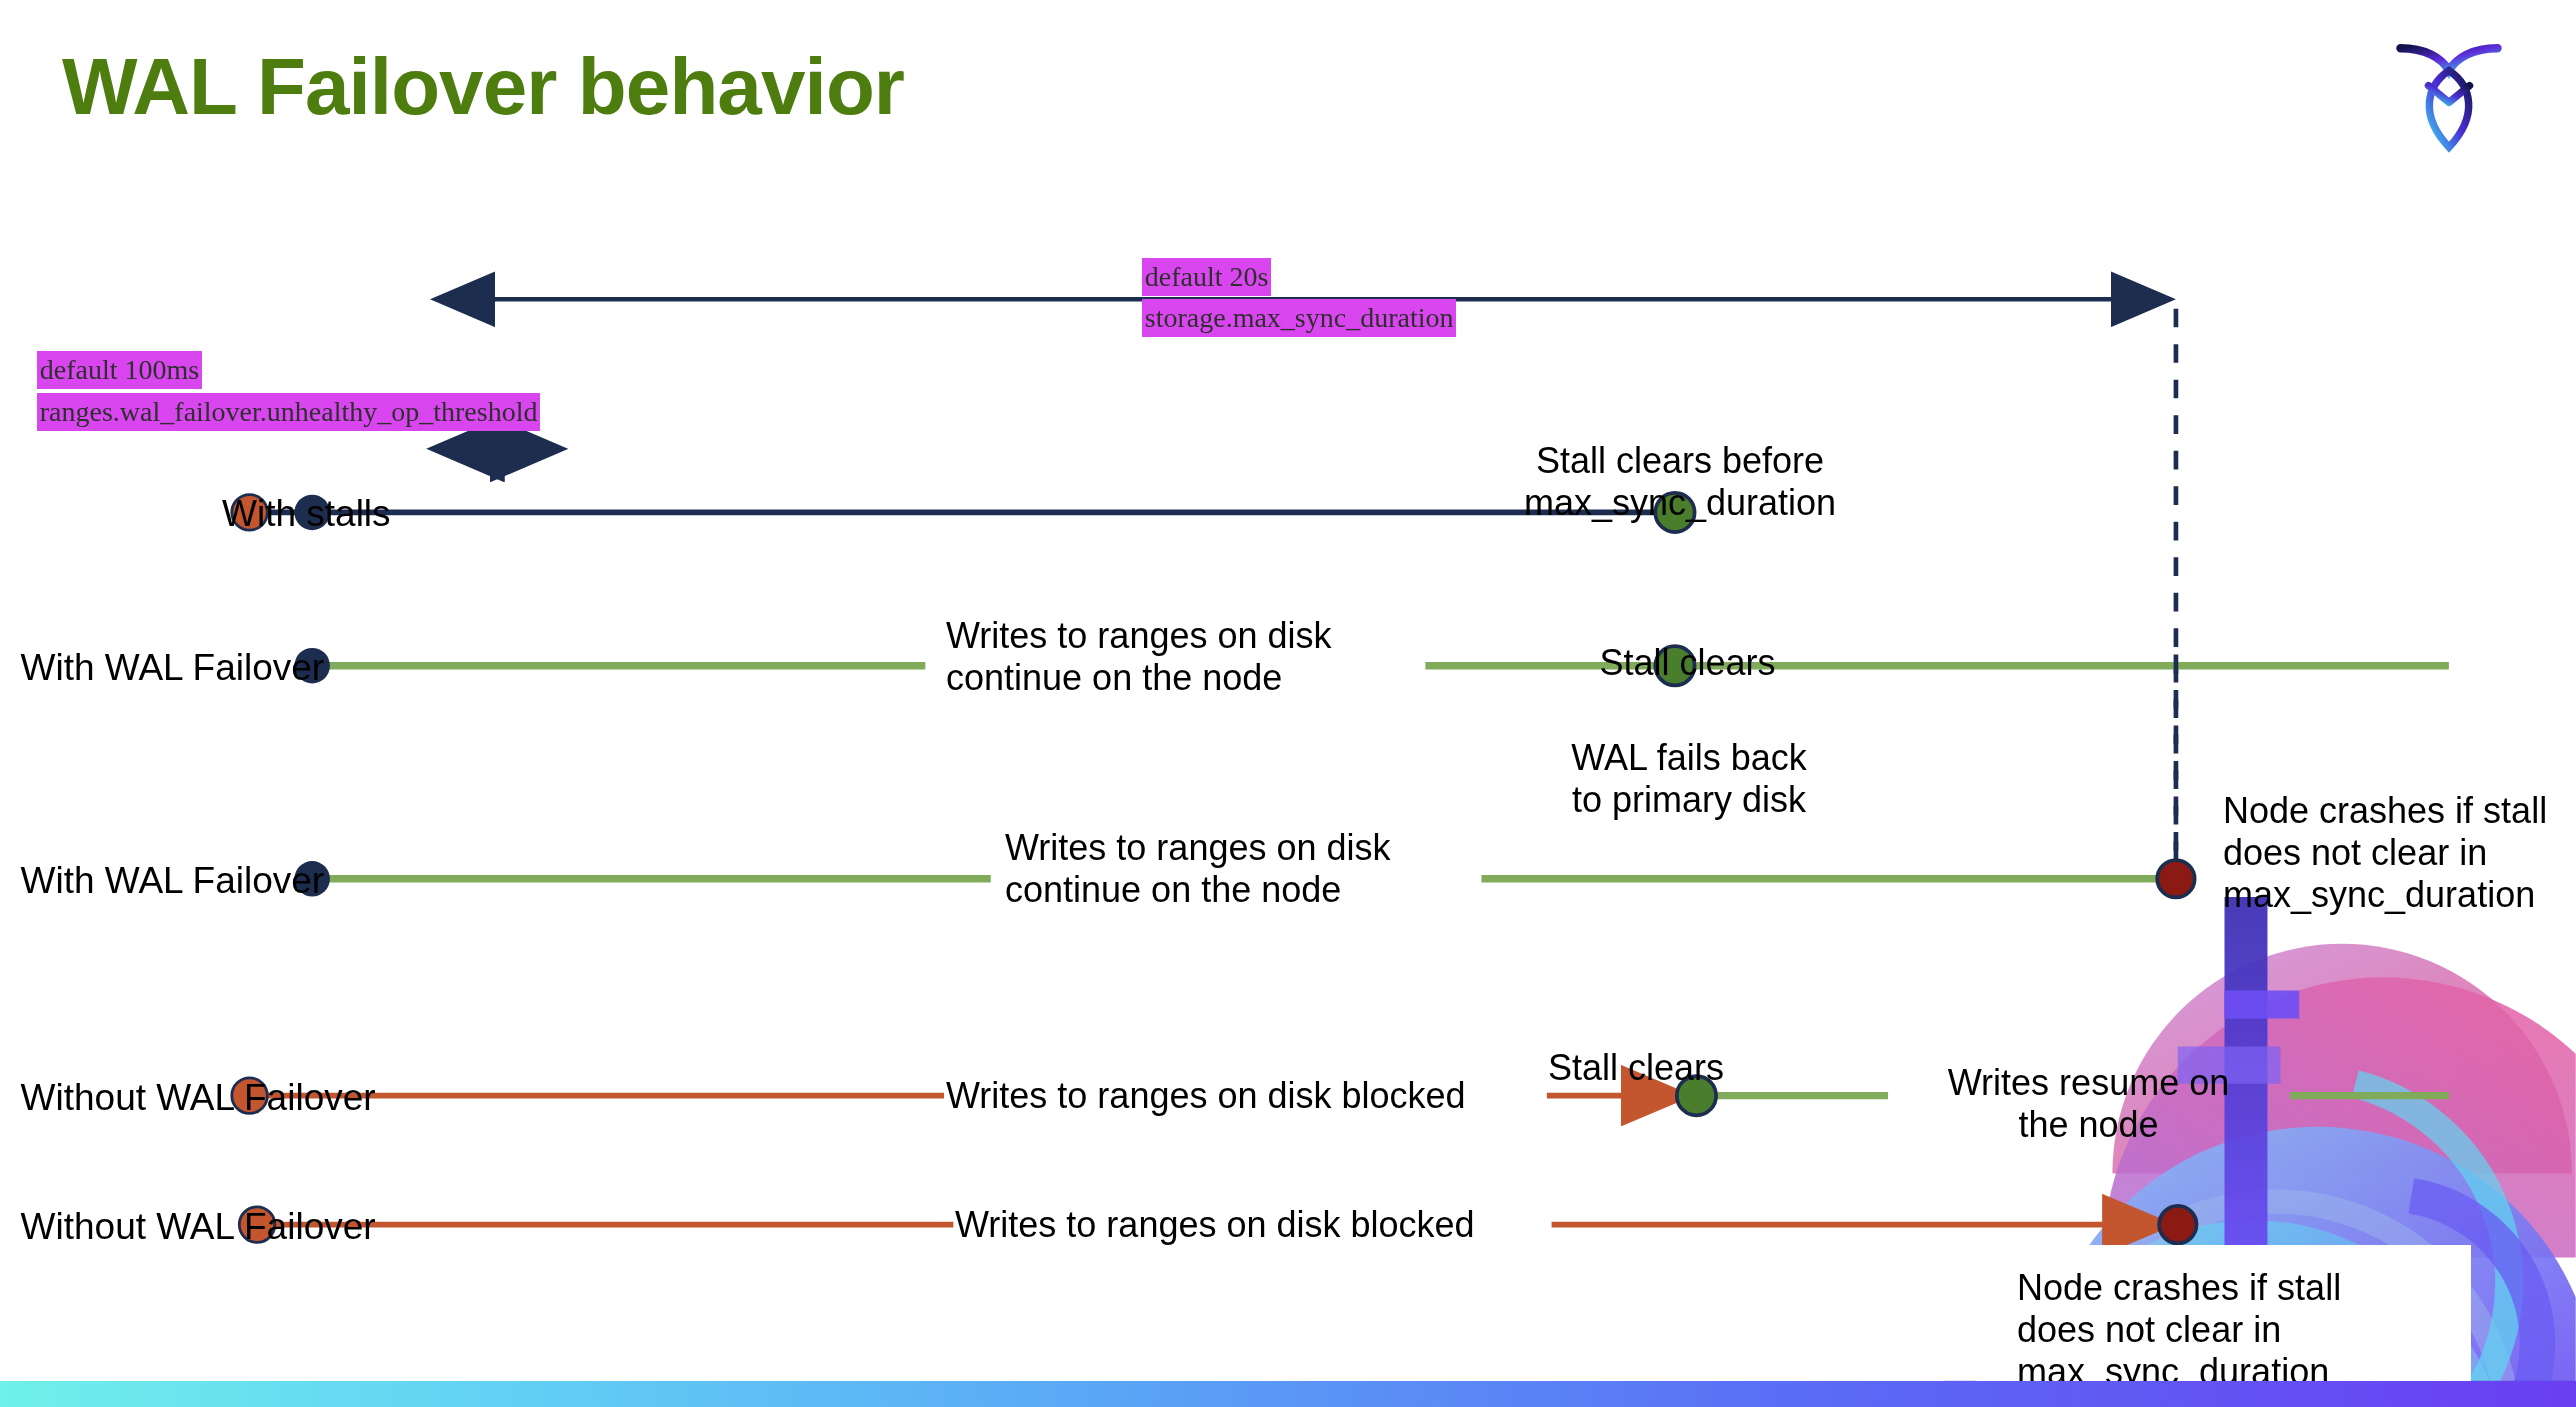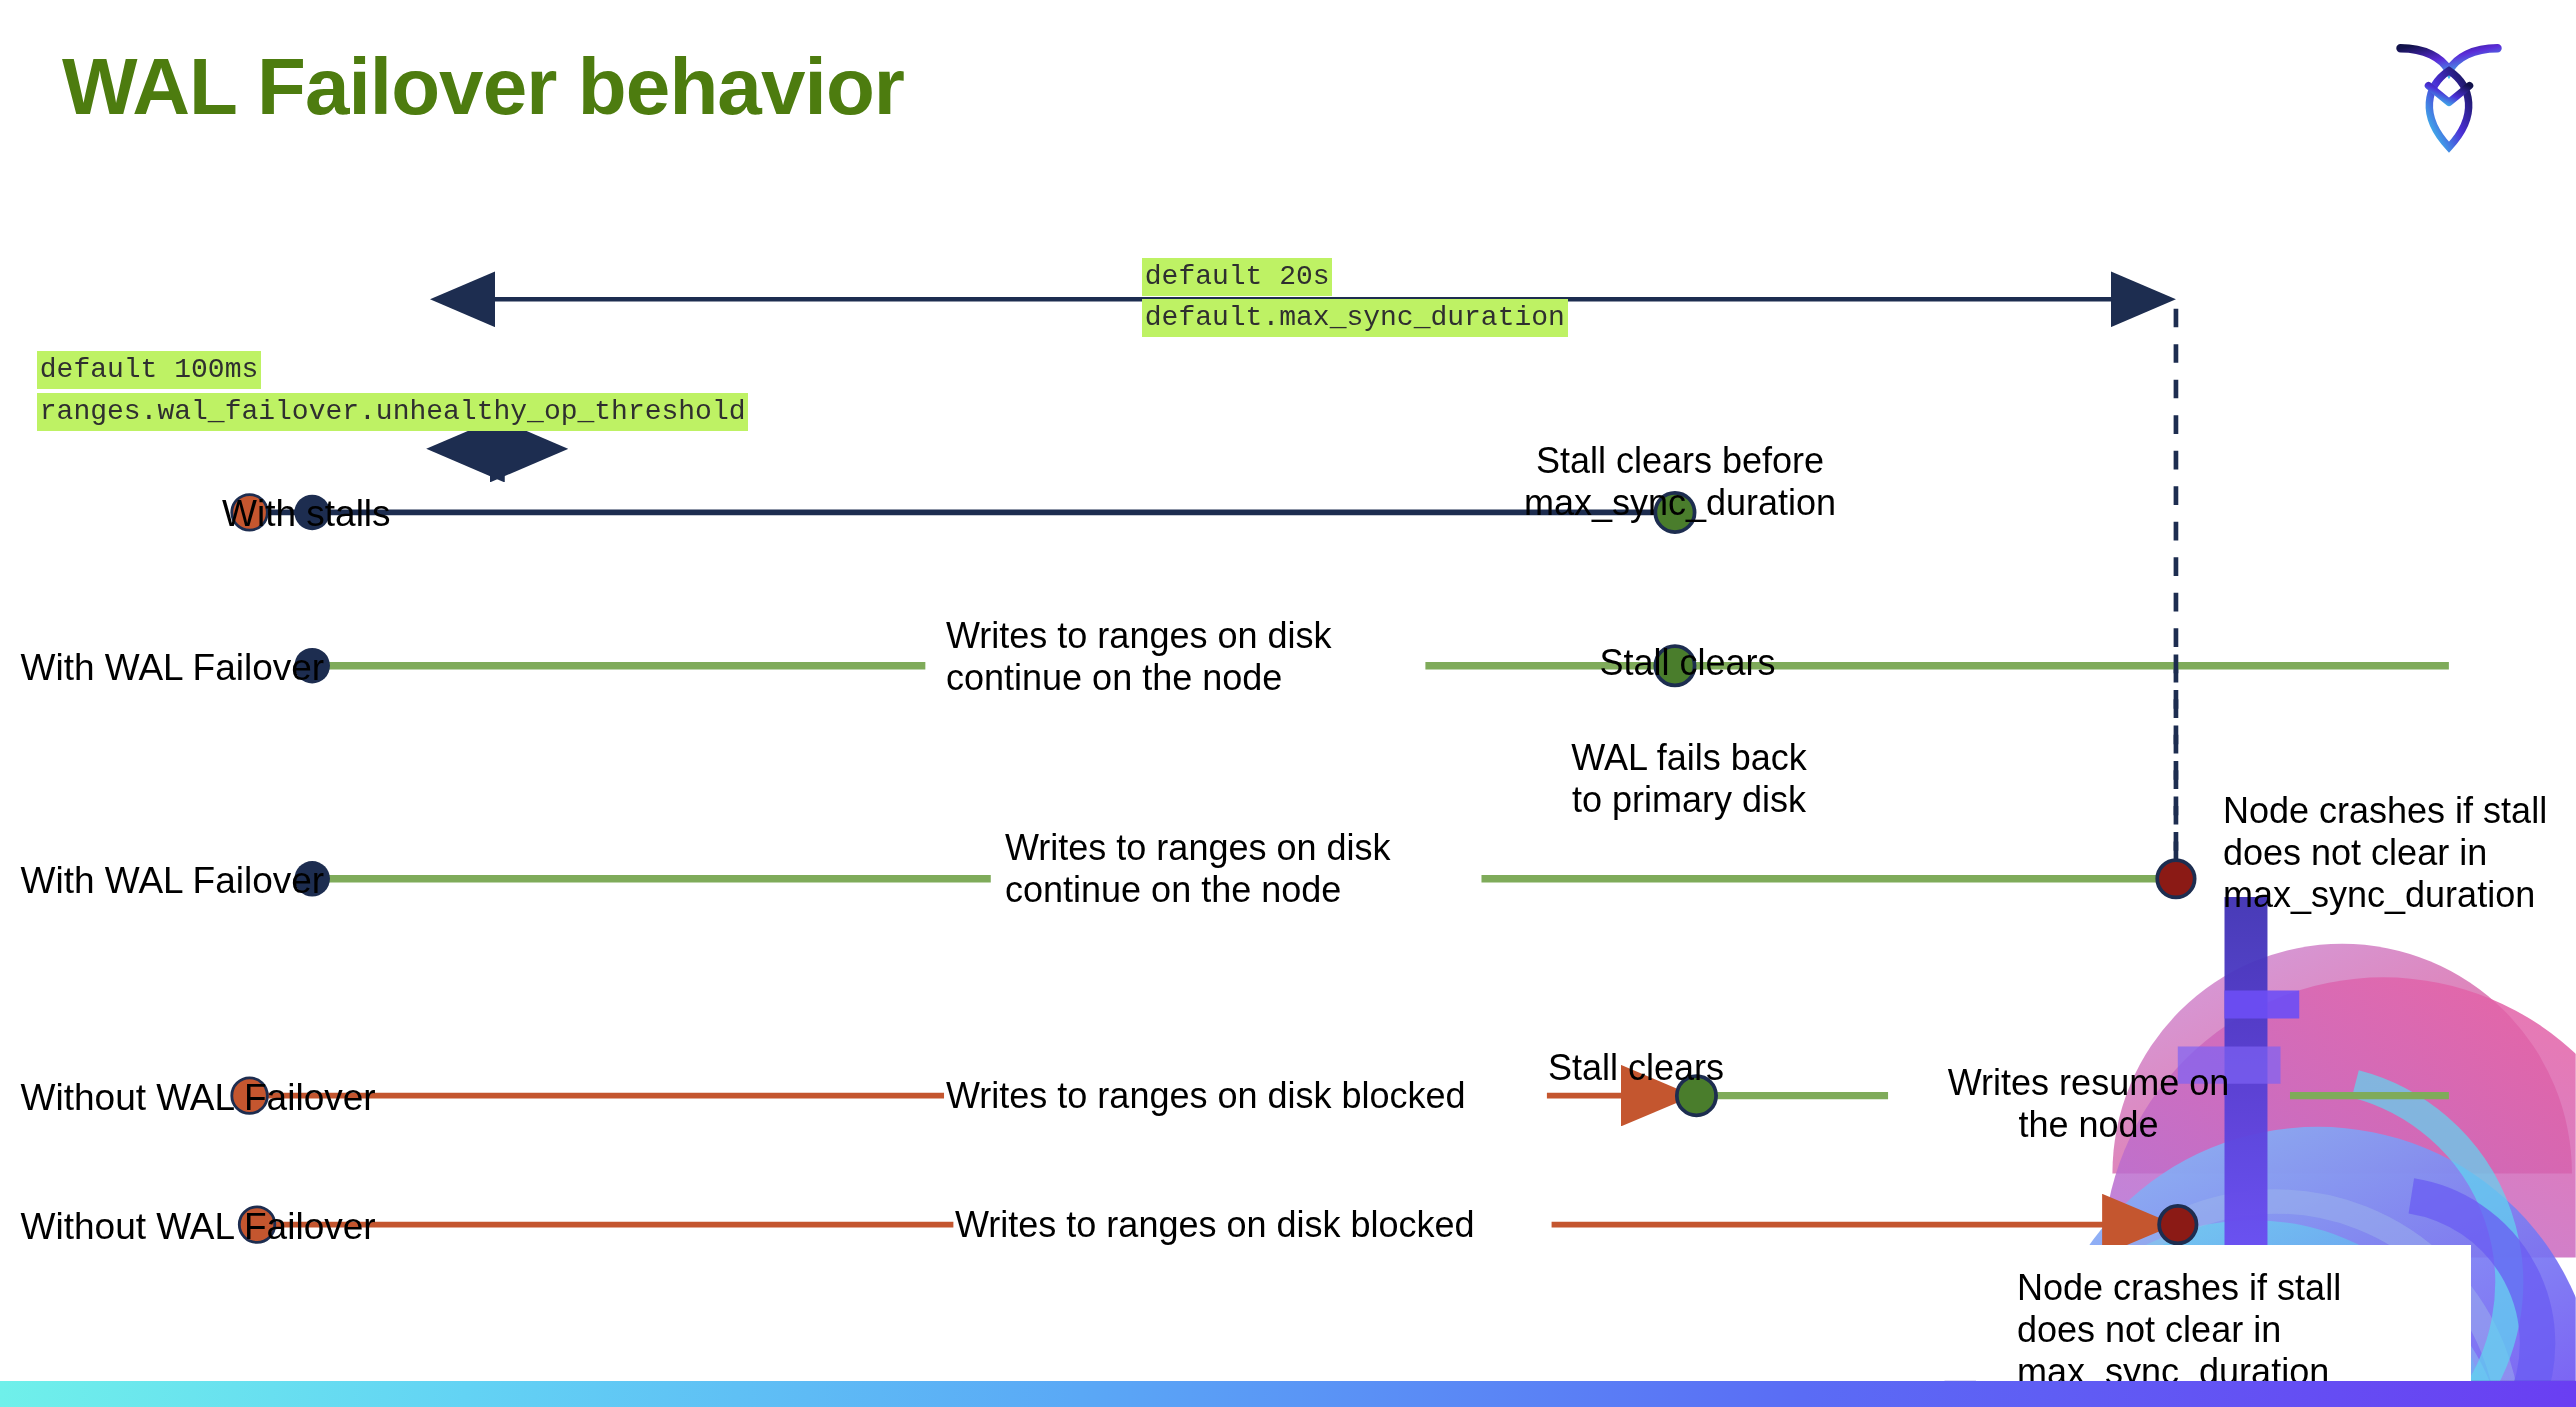"default 20s" .code { background: #bef264 -> #d946ef; font-family: Liberation Mono, monospace -> Liberation Serif, serif }
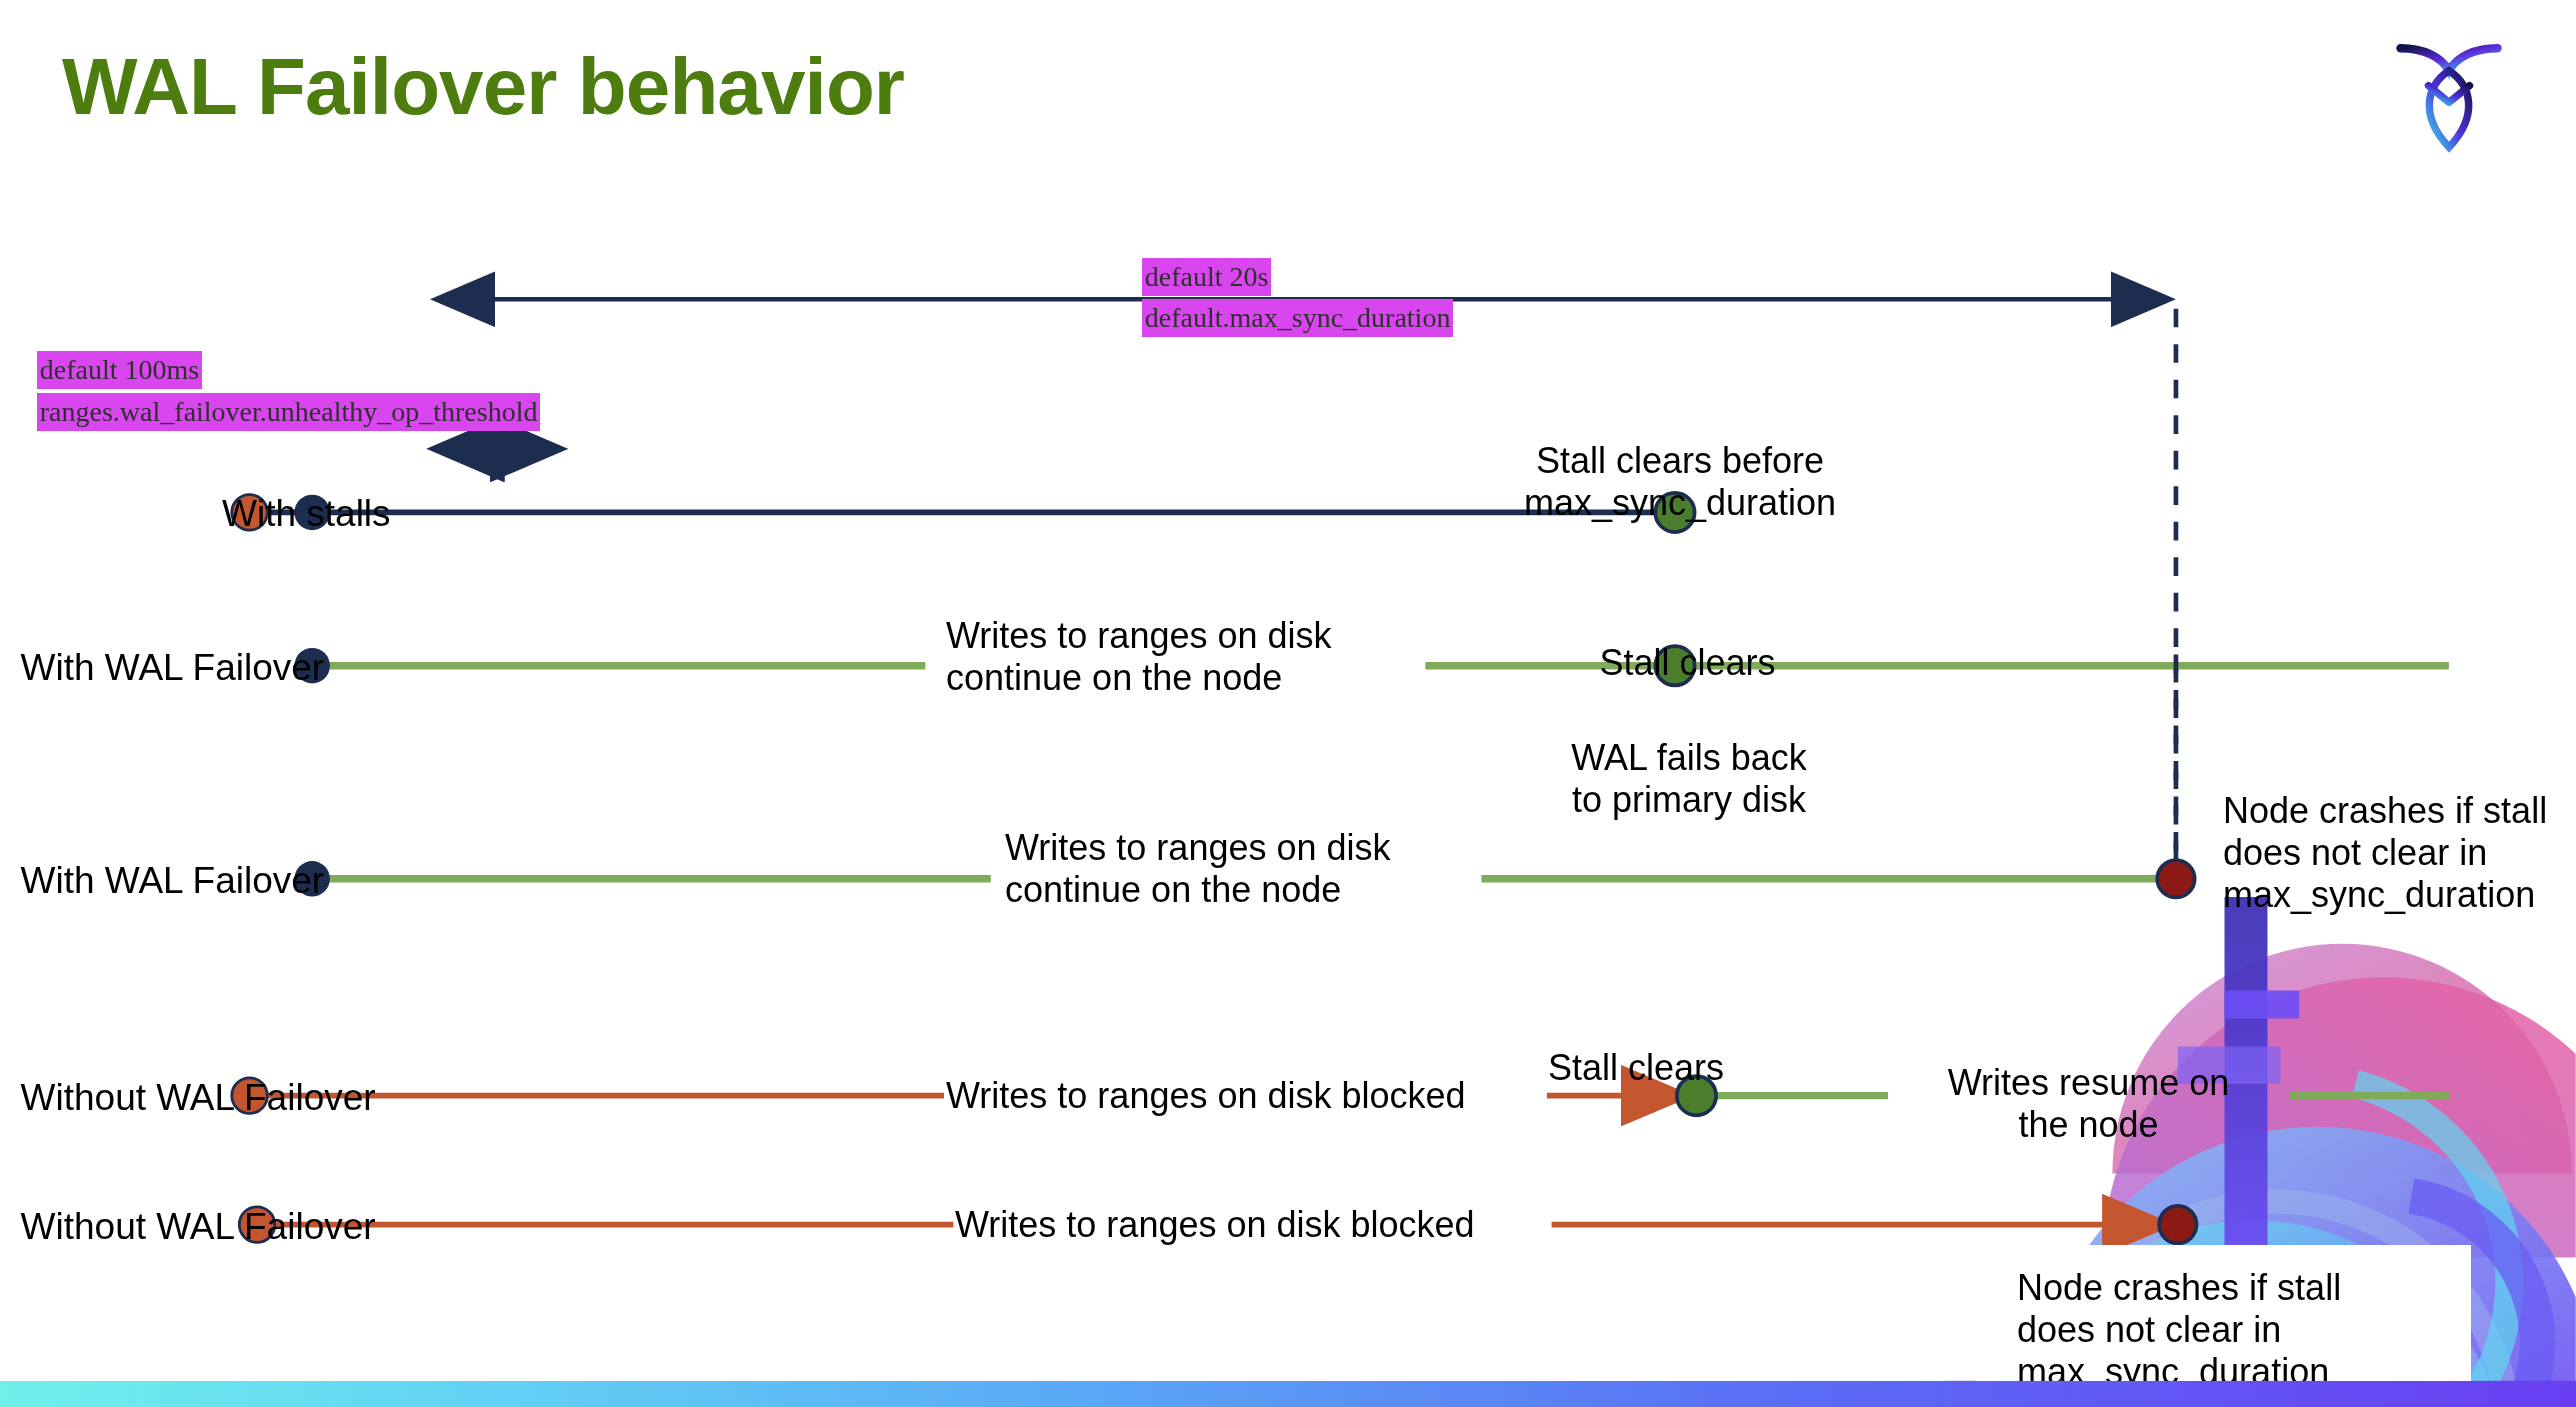"default.max_sync_duration" div.code { text: default.max -> storage.max }
